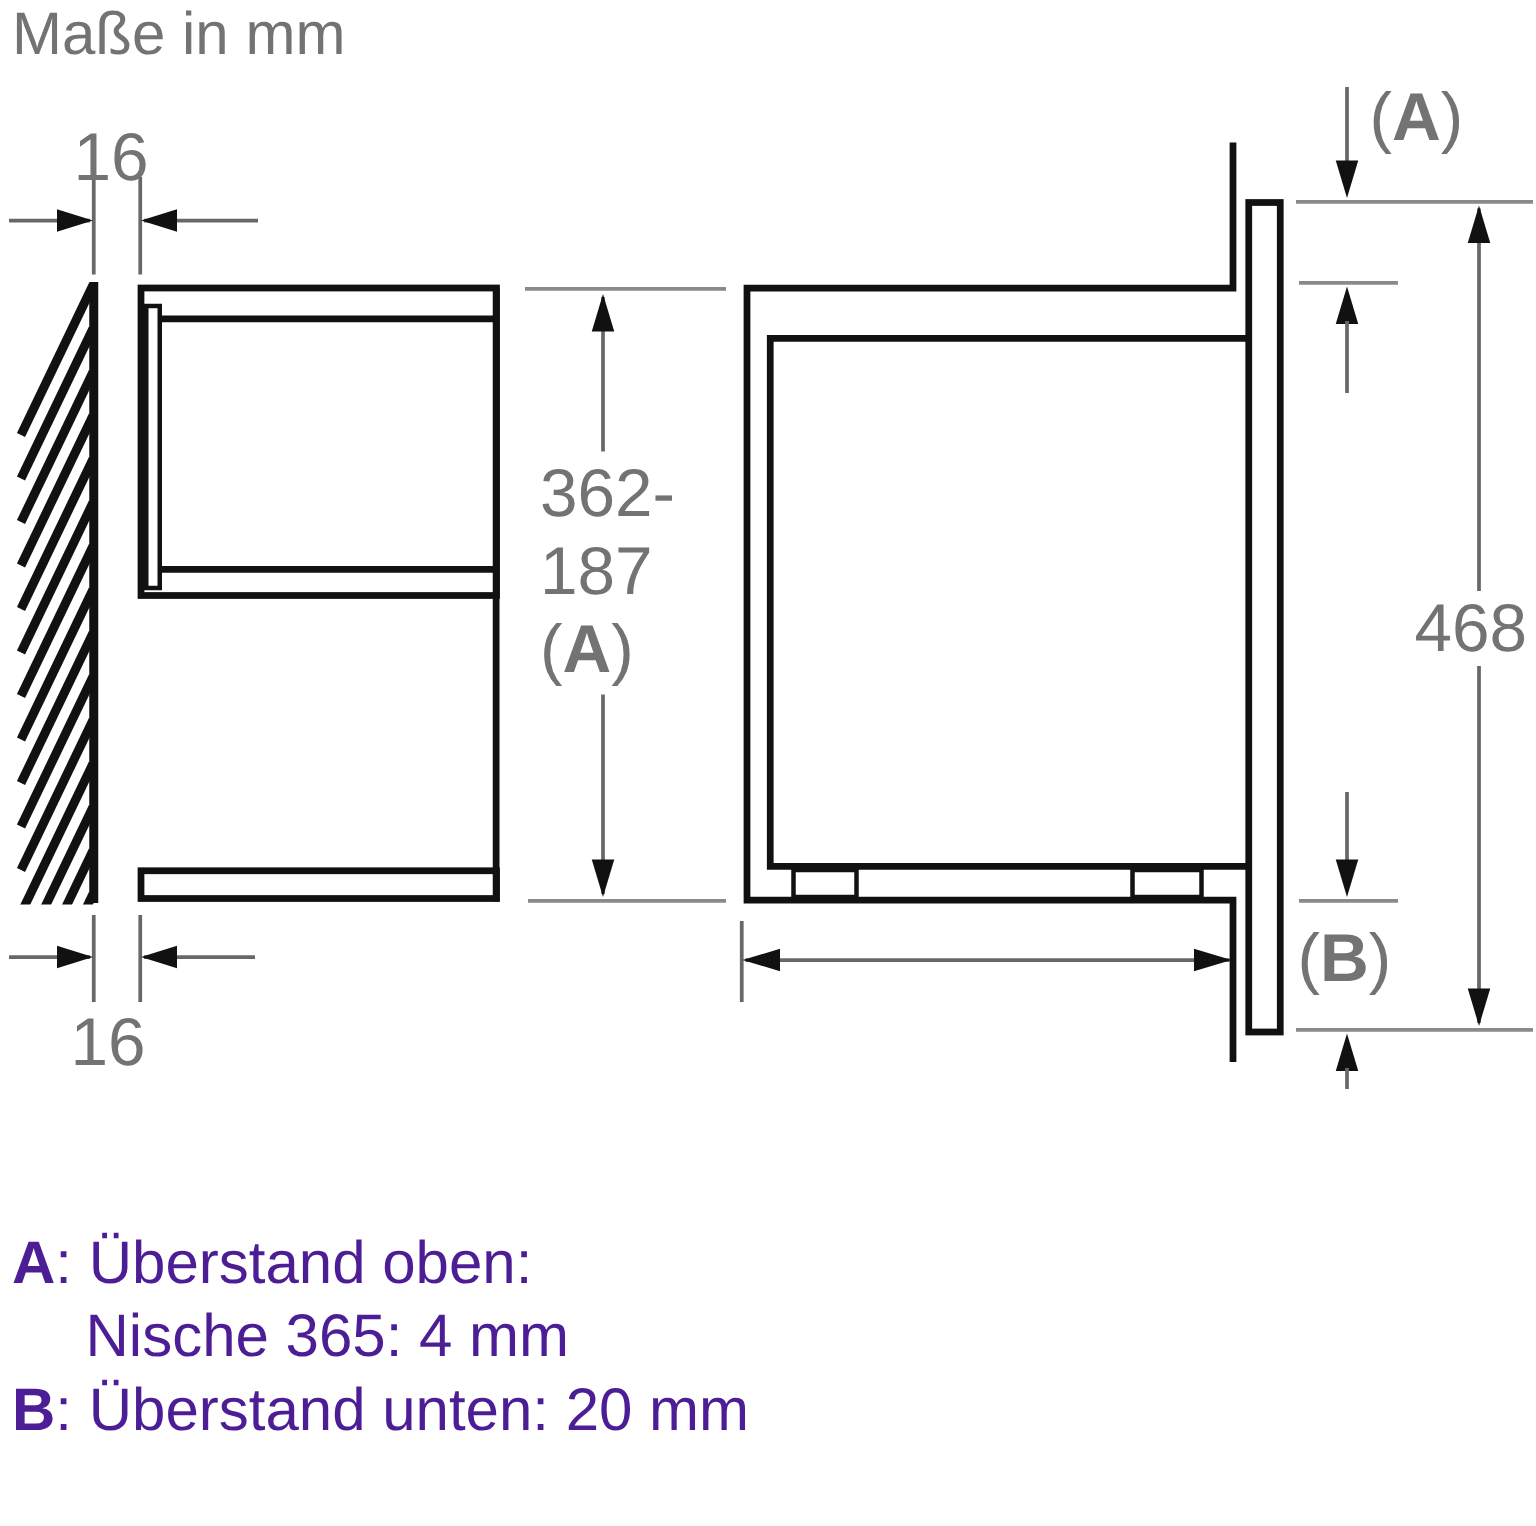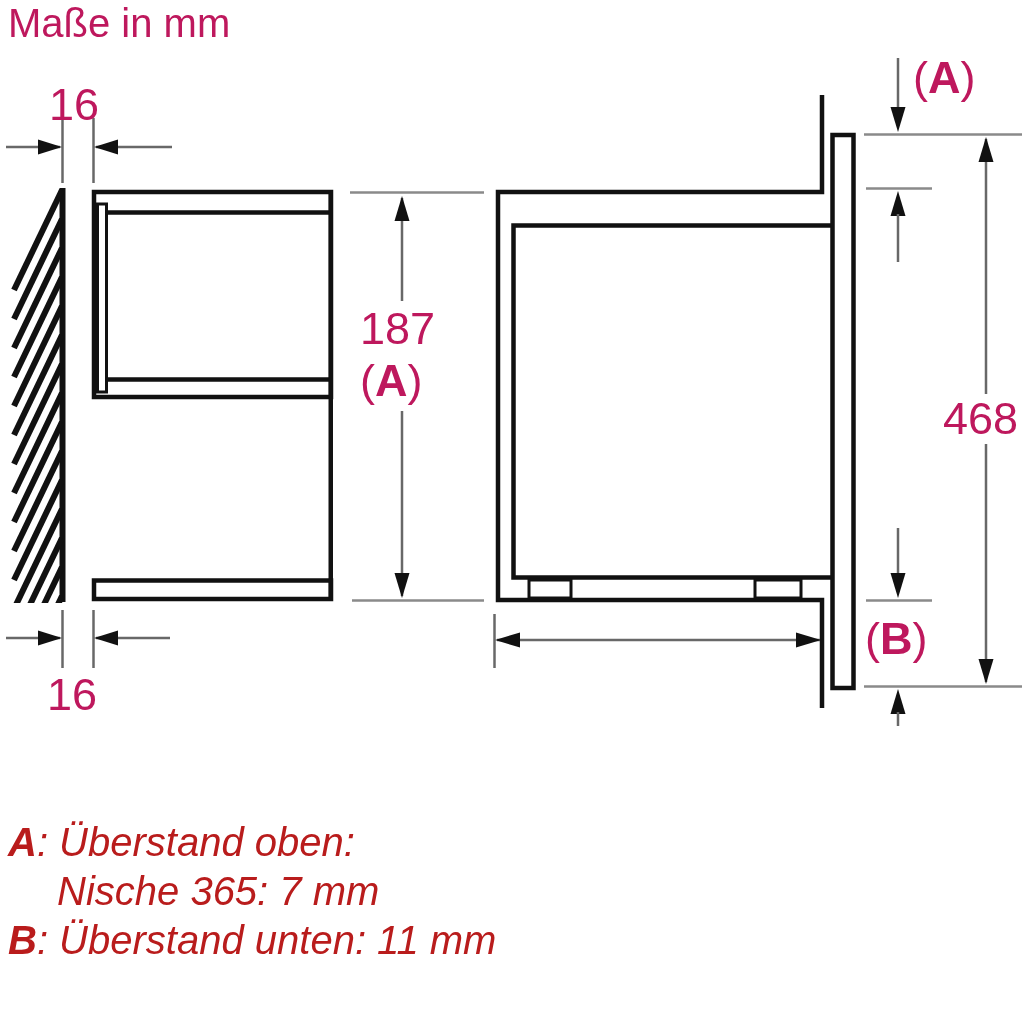"Maße in mm" .lbl { color: #be185d -> #737373 }
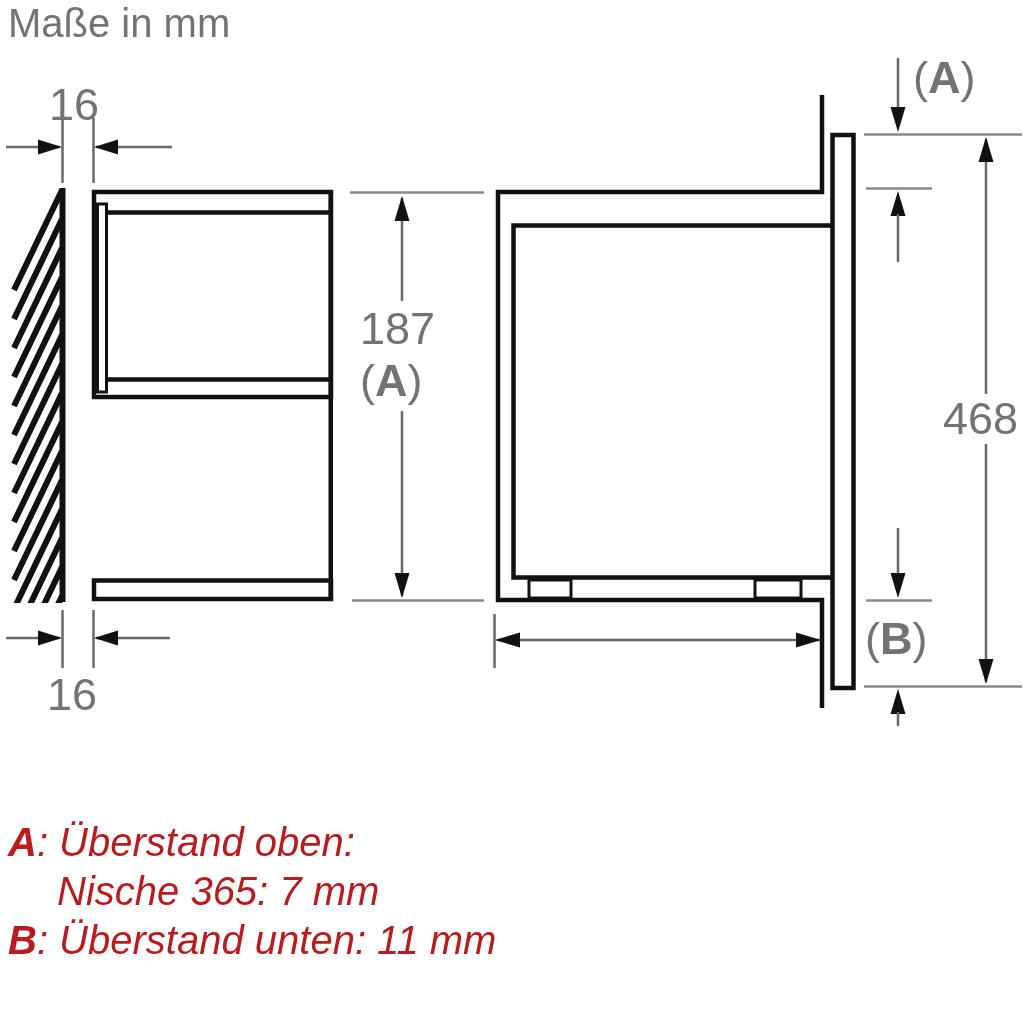"362-" span.ln { html: none -> <span>362-</span> }
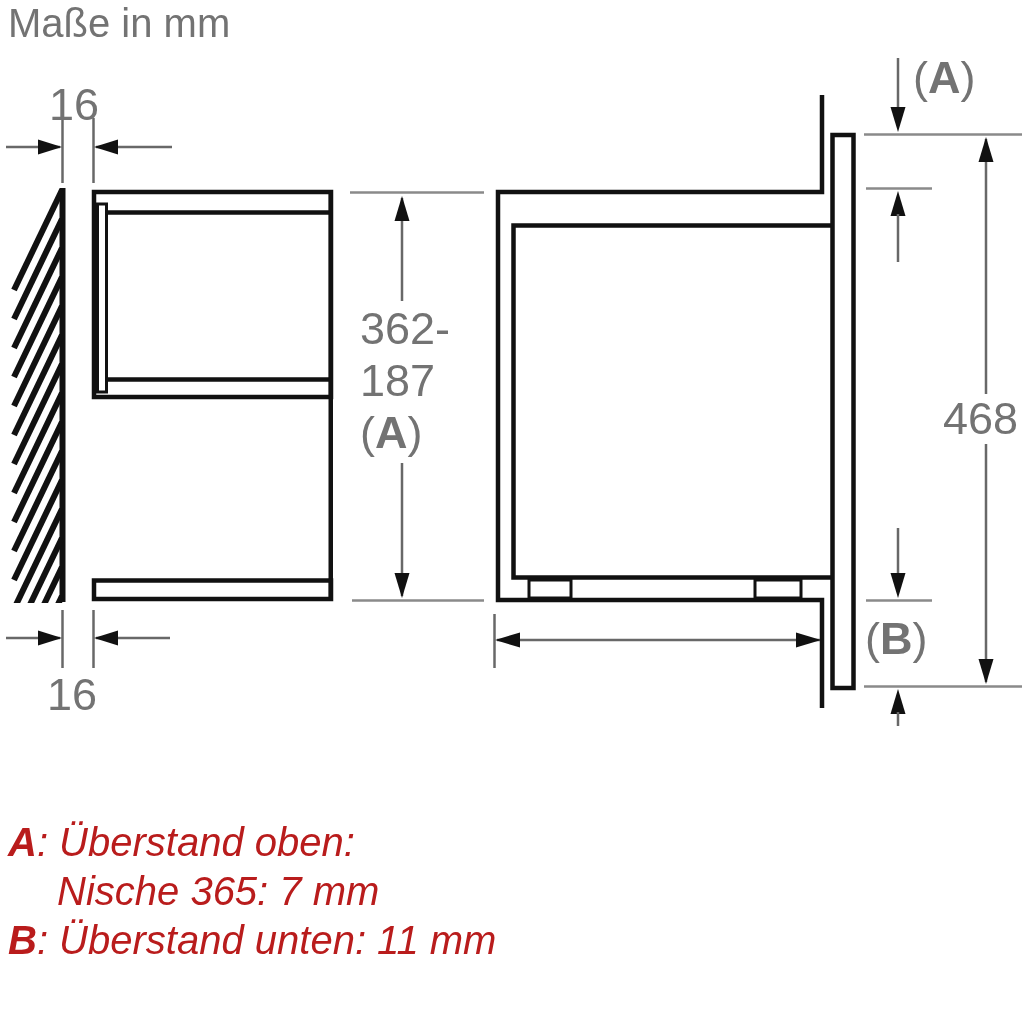"A: Überstand oben:" #legend { color: #b91c1c -> #4c1d95; font-style: italic -> none }
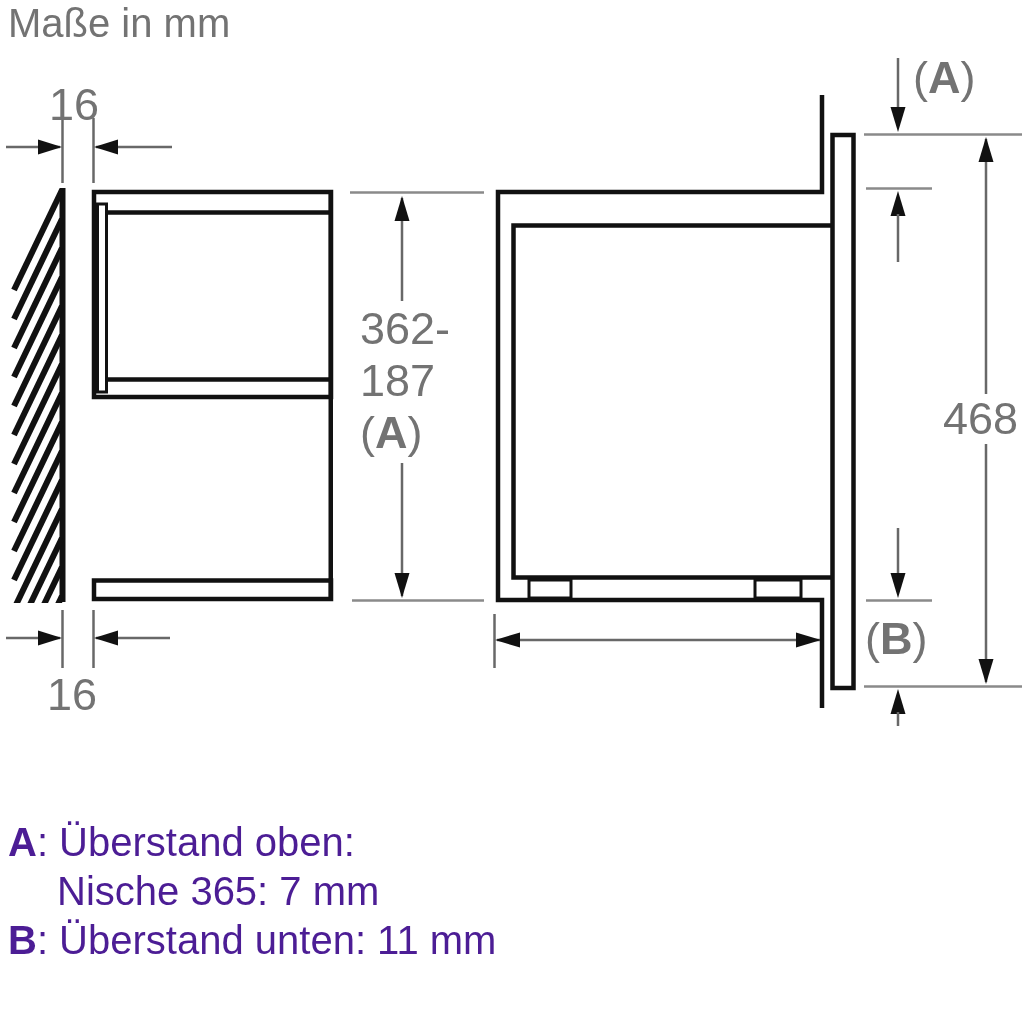"Nische 365: 7 mm" span { text: 7 -> 4 }
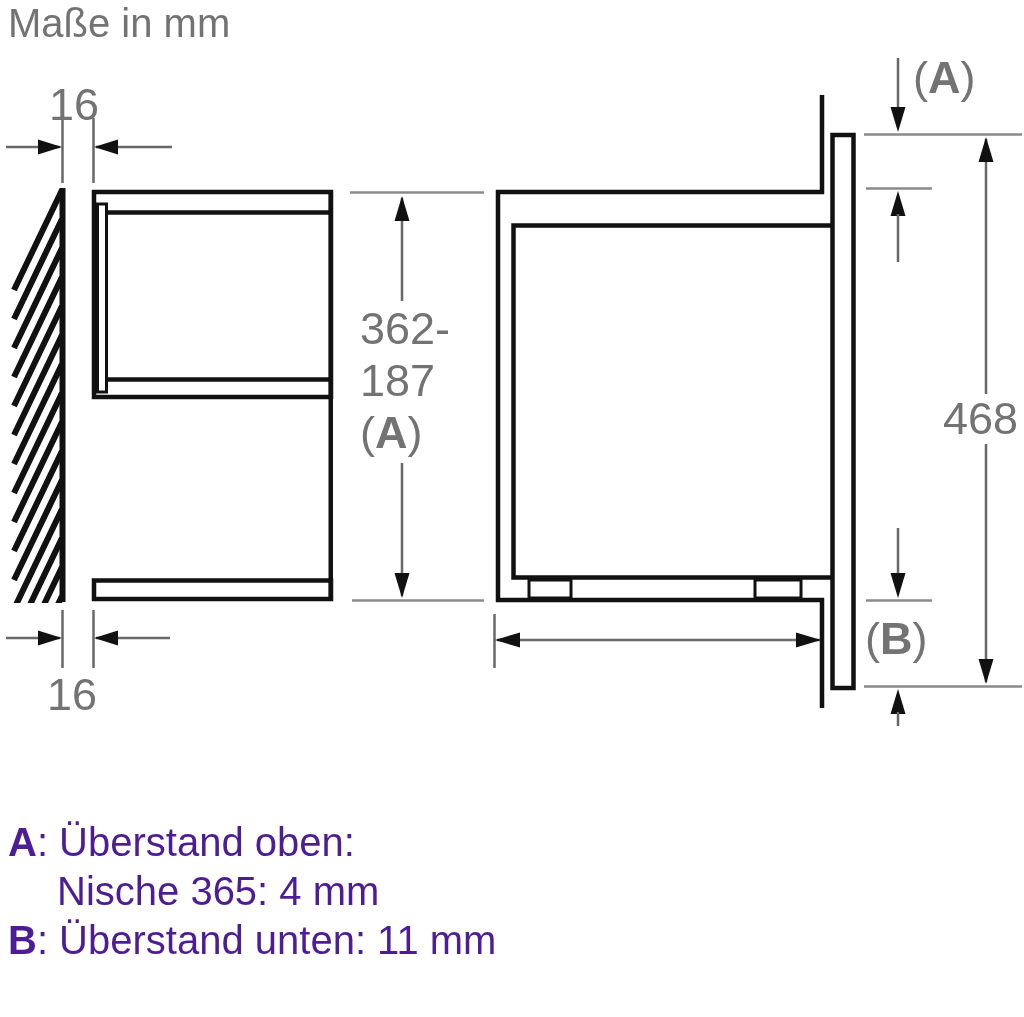": Überstand unten: 11 mm" span { text: 11 -> 20 }
